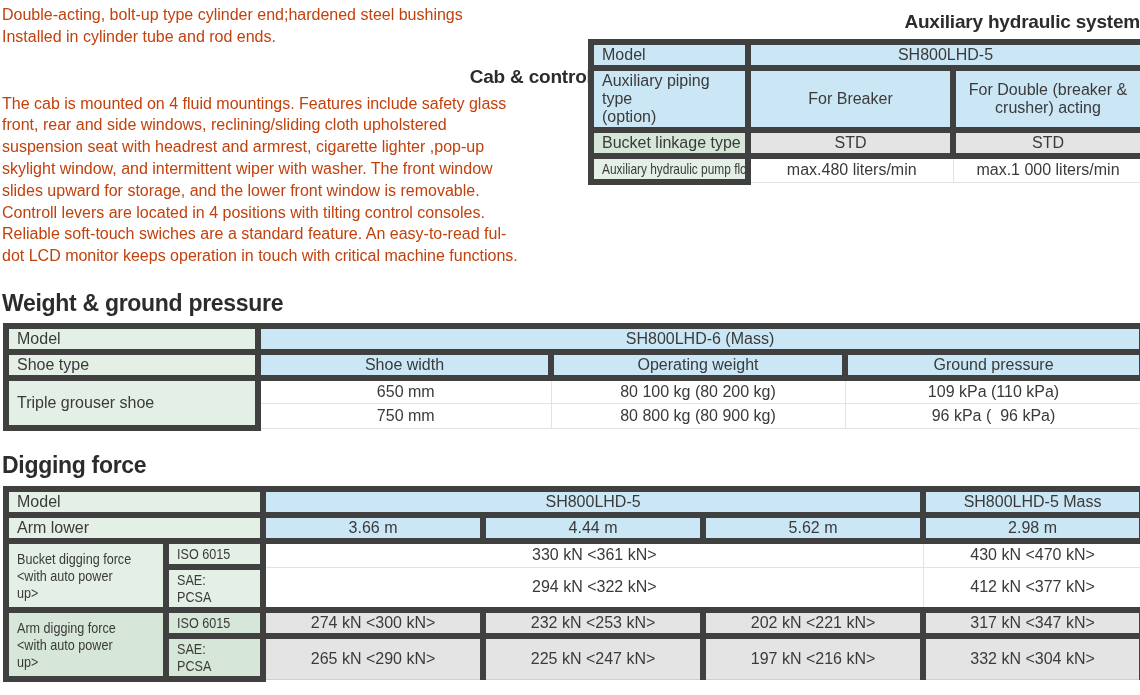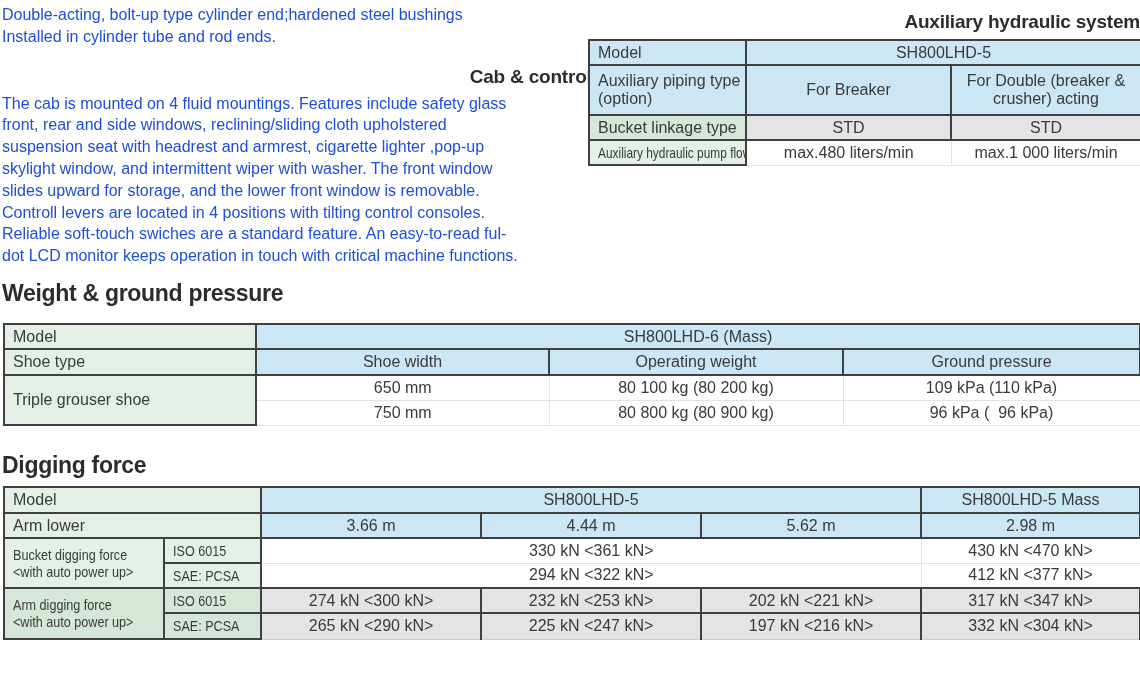"Double-acting, bolt-up type cylinder" .bodytext { color: #1d4ed8 -> #c2410c }
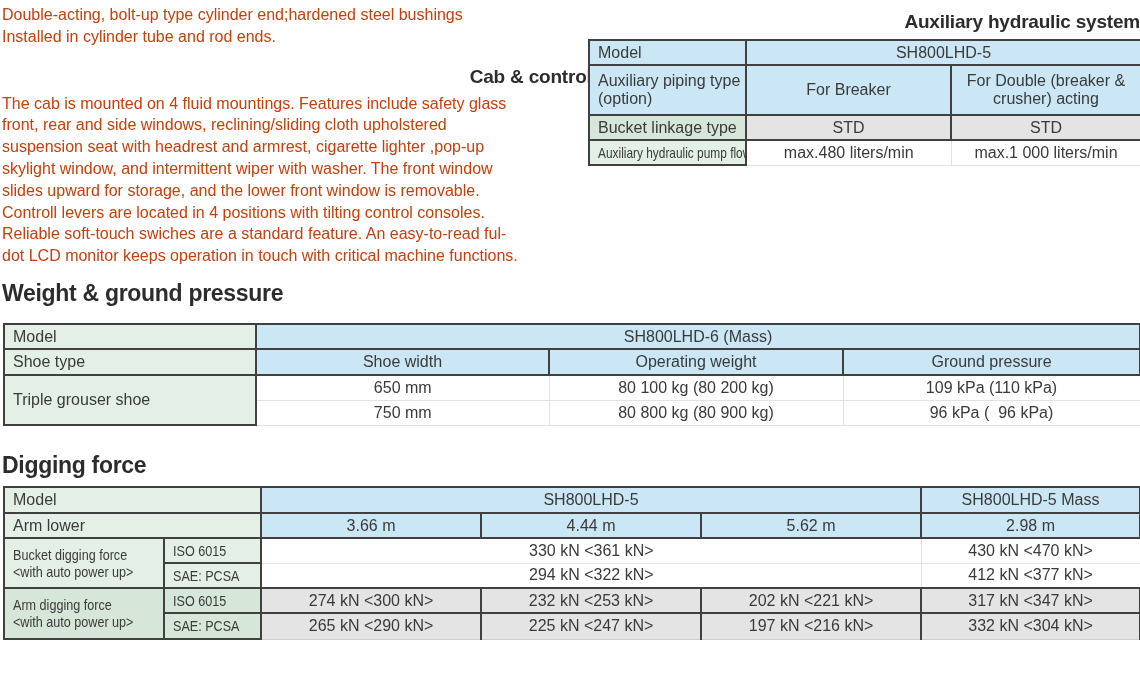"Model" td { border: 2px solid #404040 -> 6px solid #404040 }
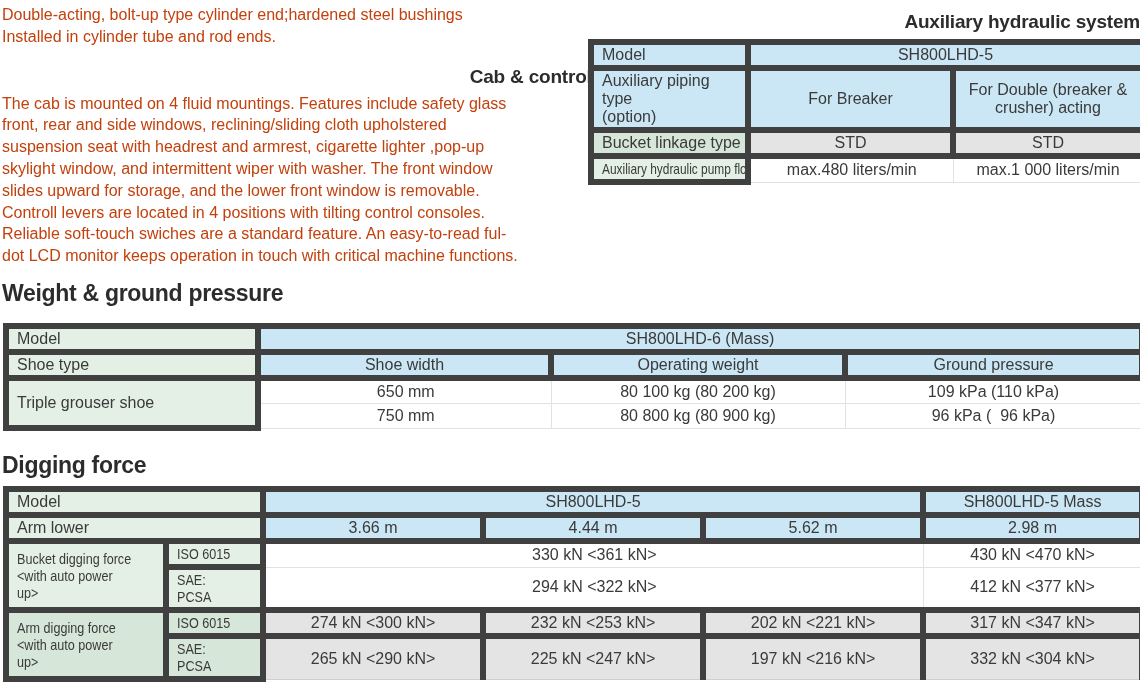"Weight & ground pressure" .wh2 { top: 280px -> 290px }
